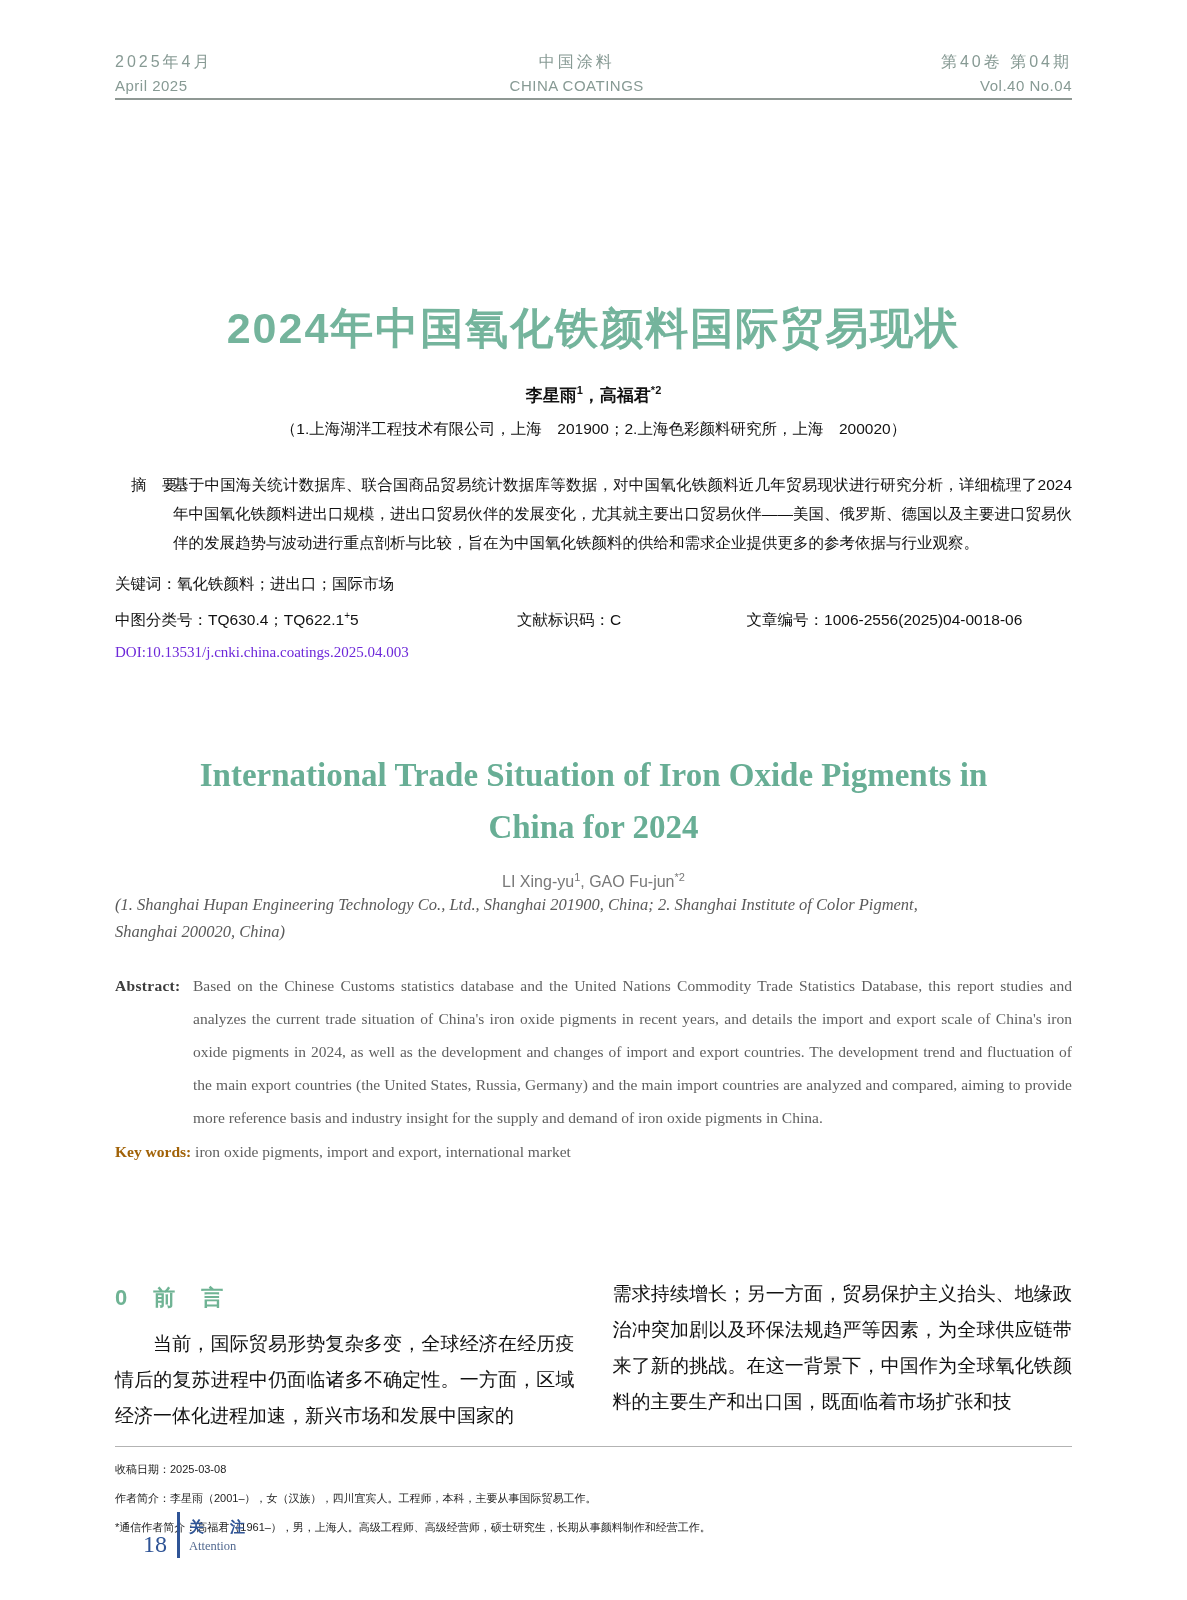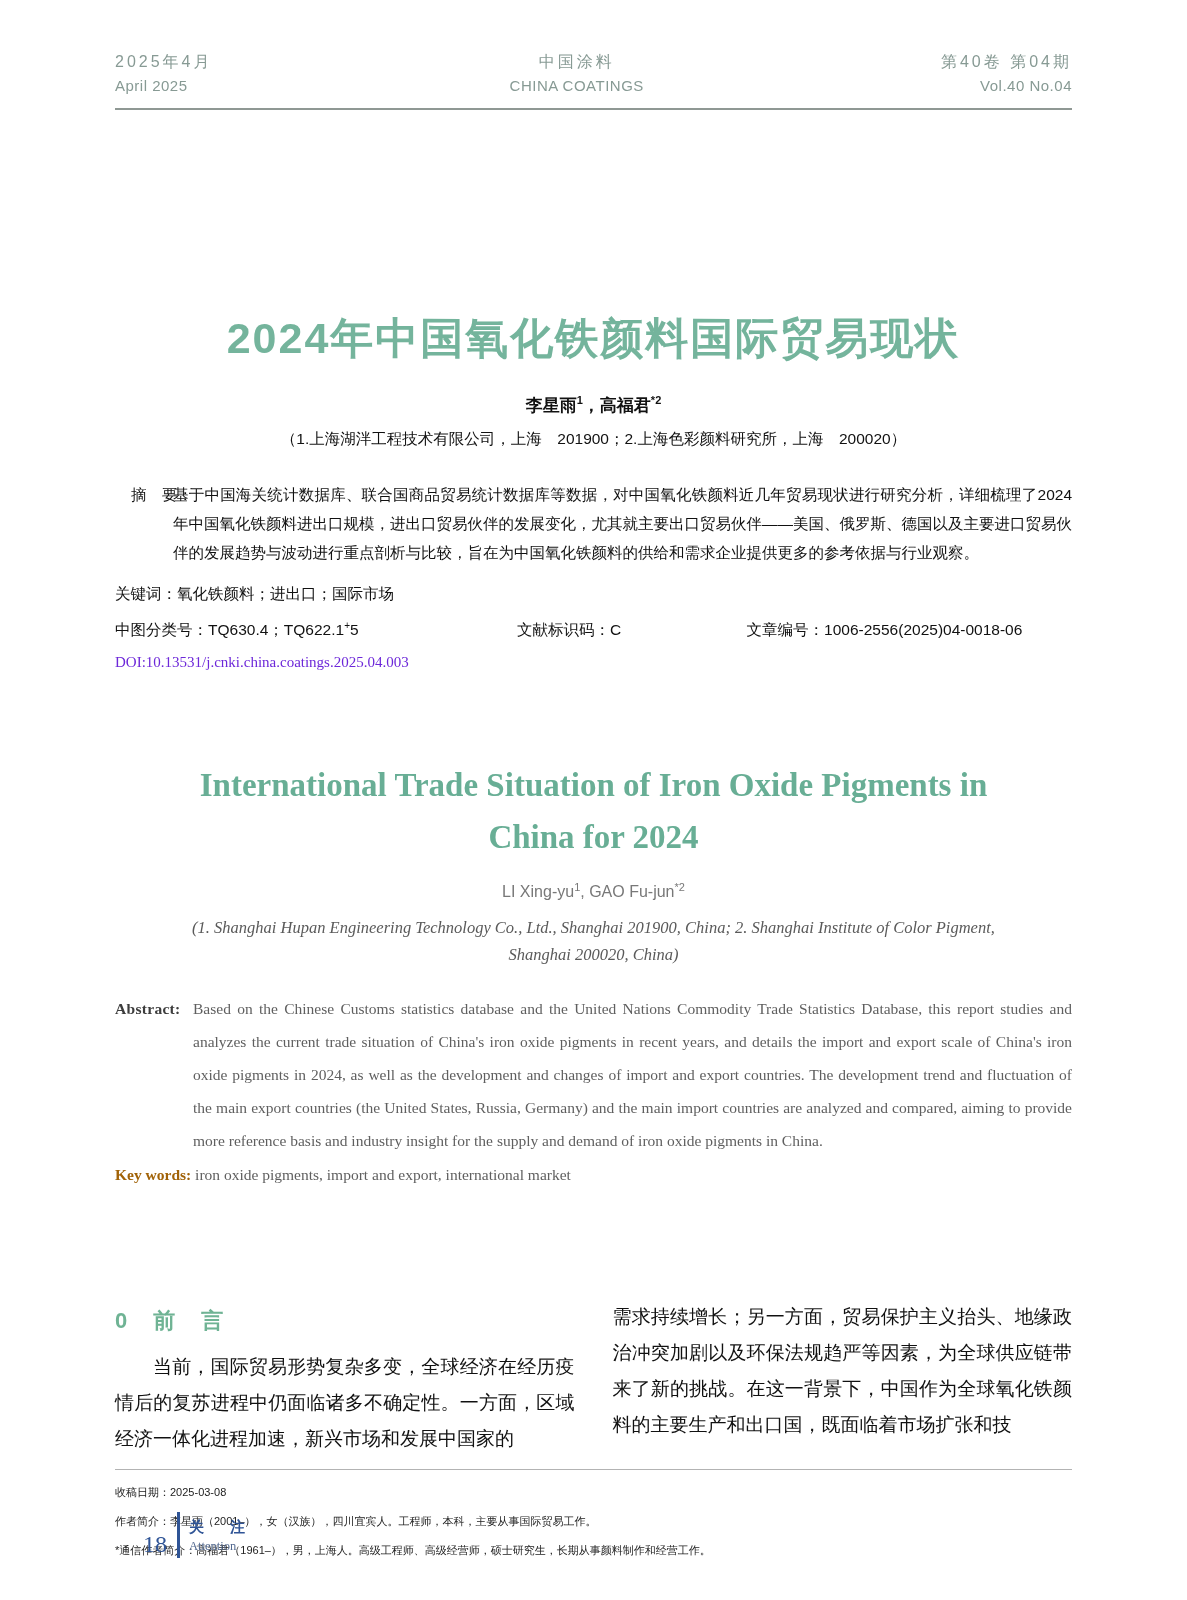"2025年4月" .j-header { padding-bottom: 10px -> none }
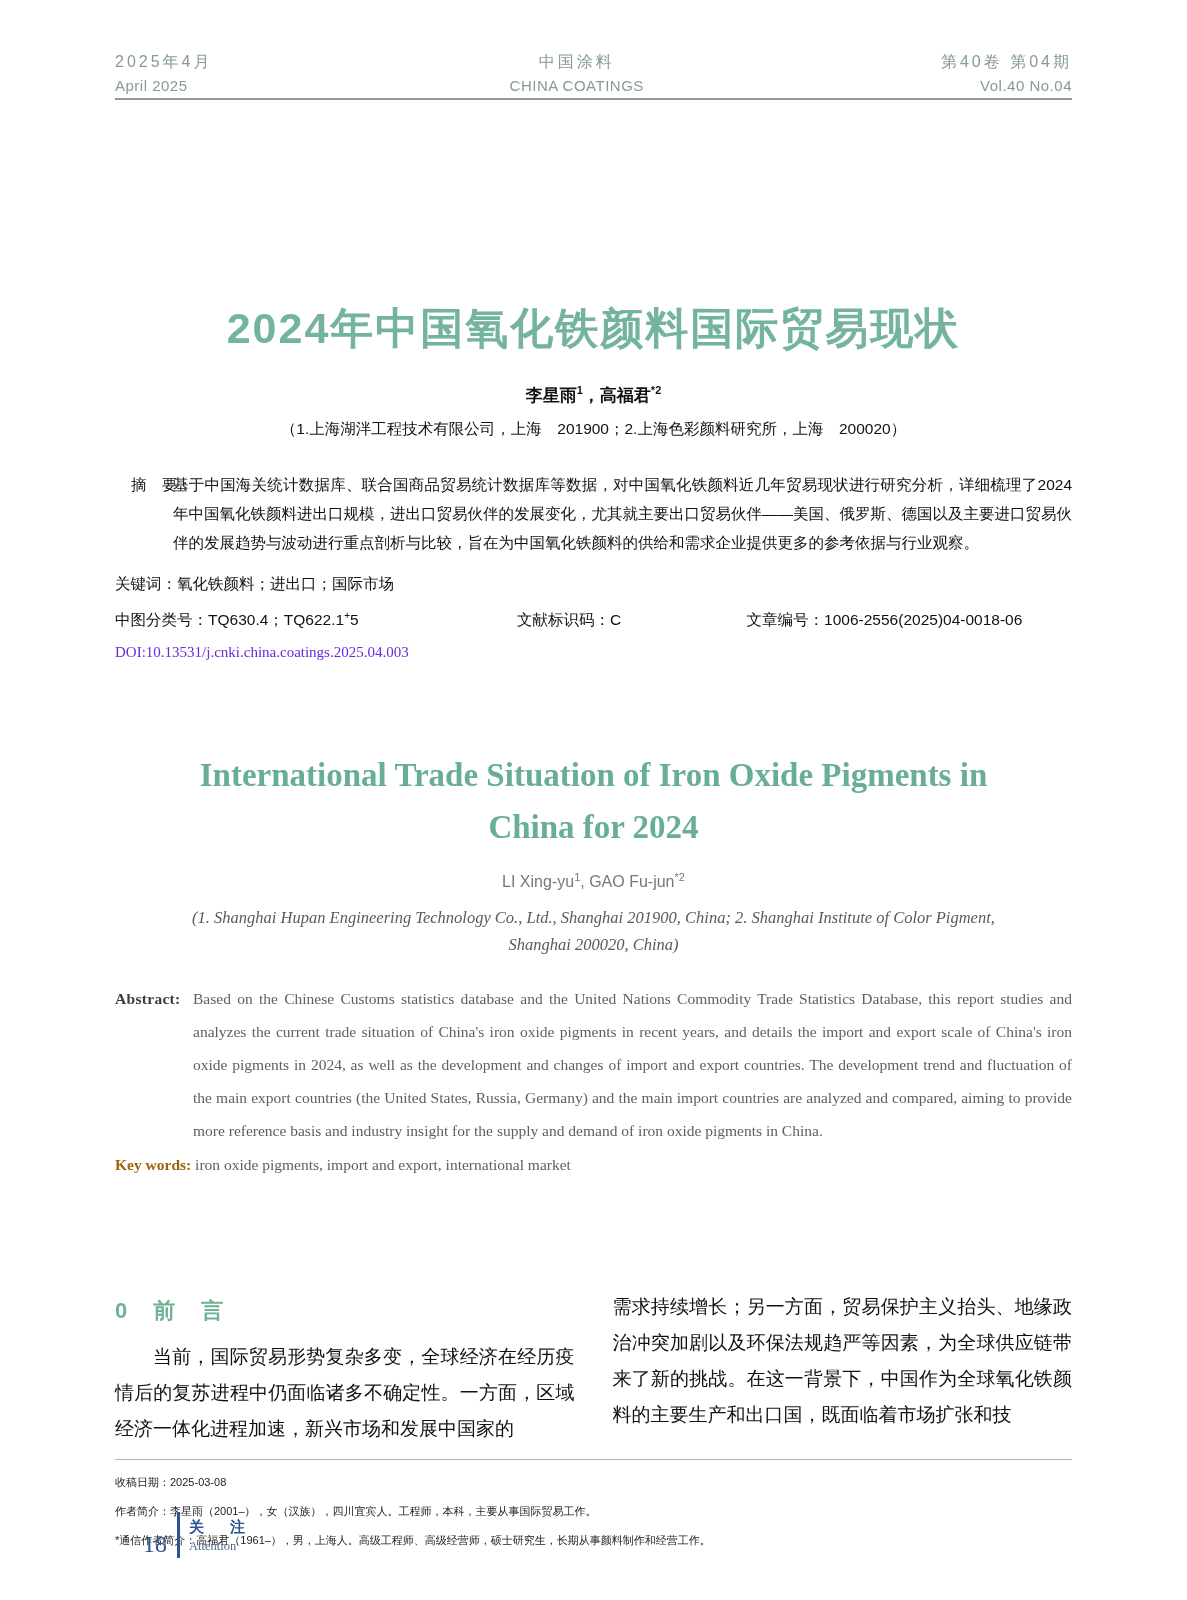"(1. Shanghai Hupan Engineering" .affil-en { margin-top: 13px -> 0; text-align: center -> none }
